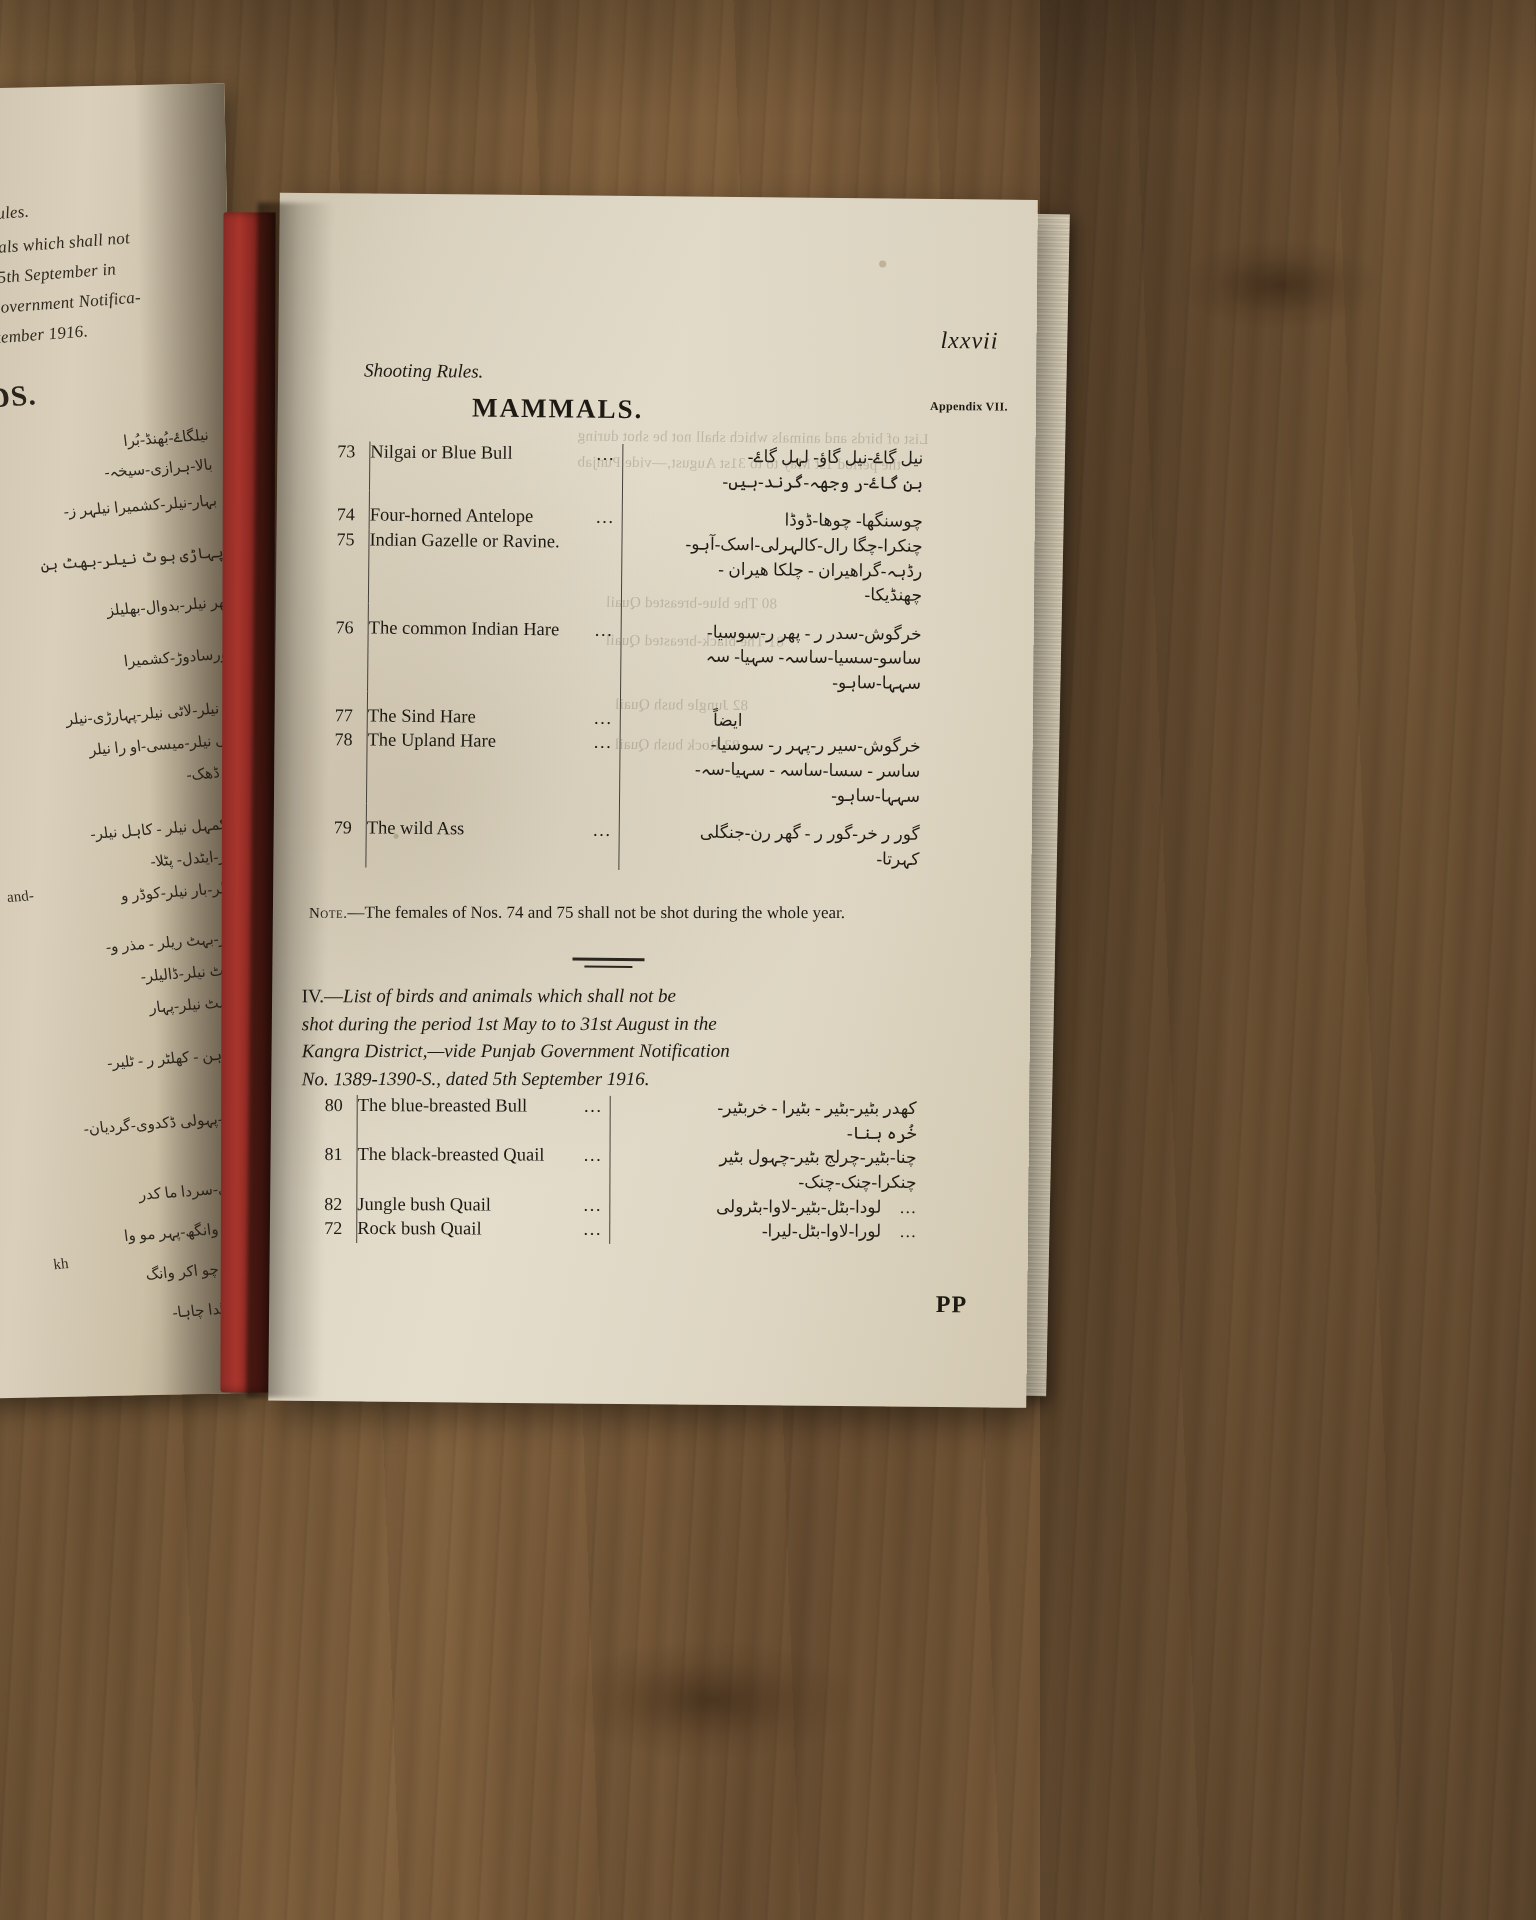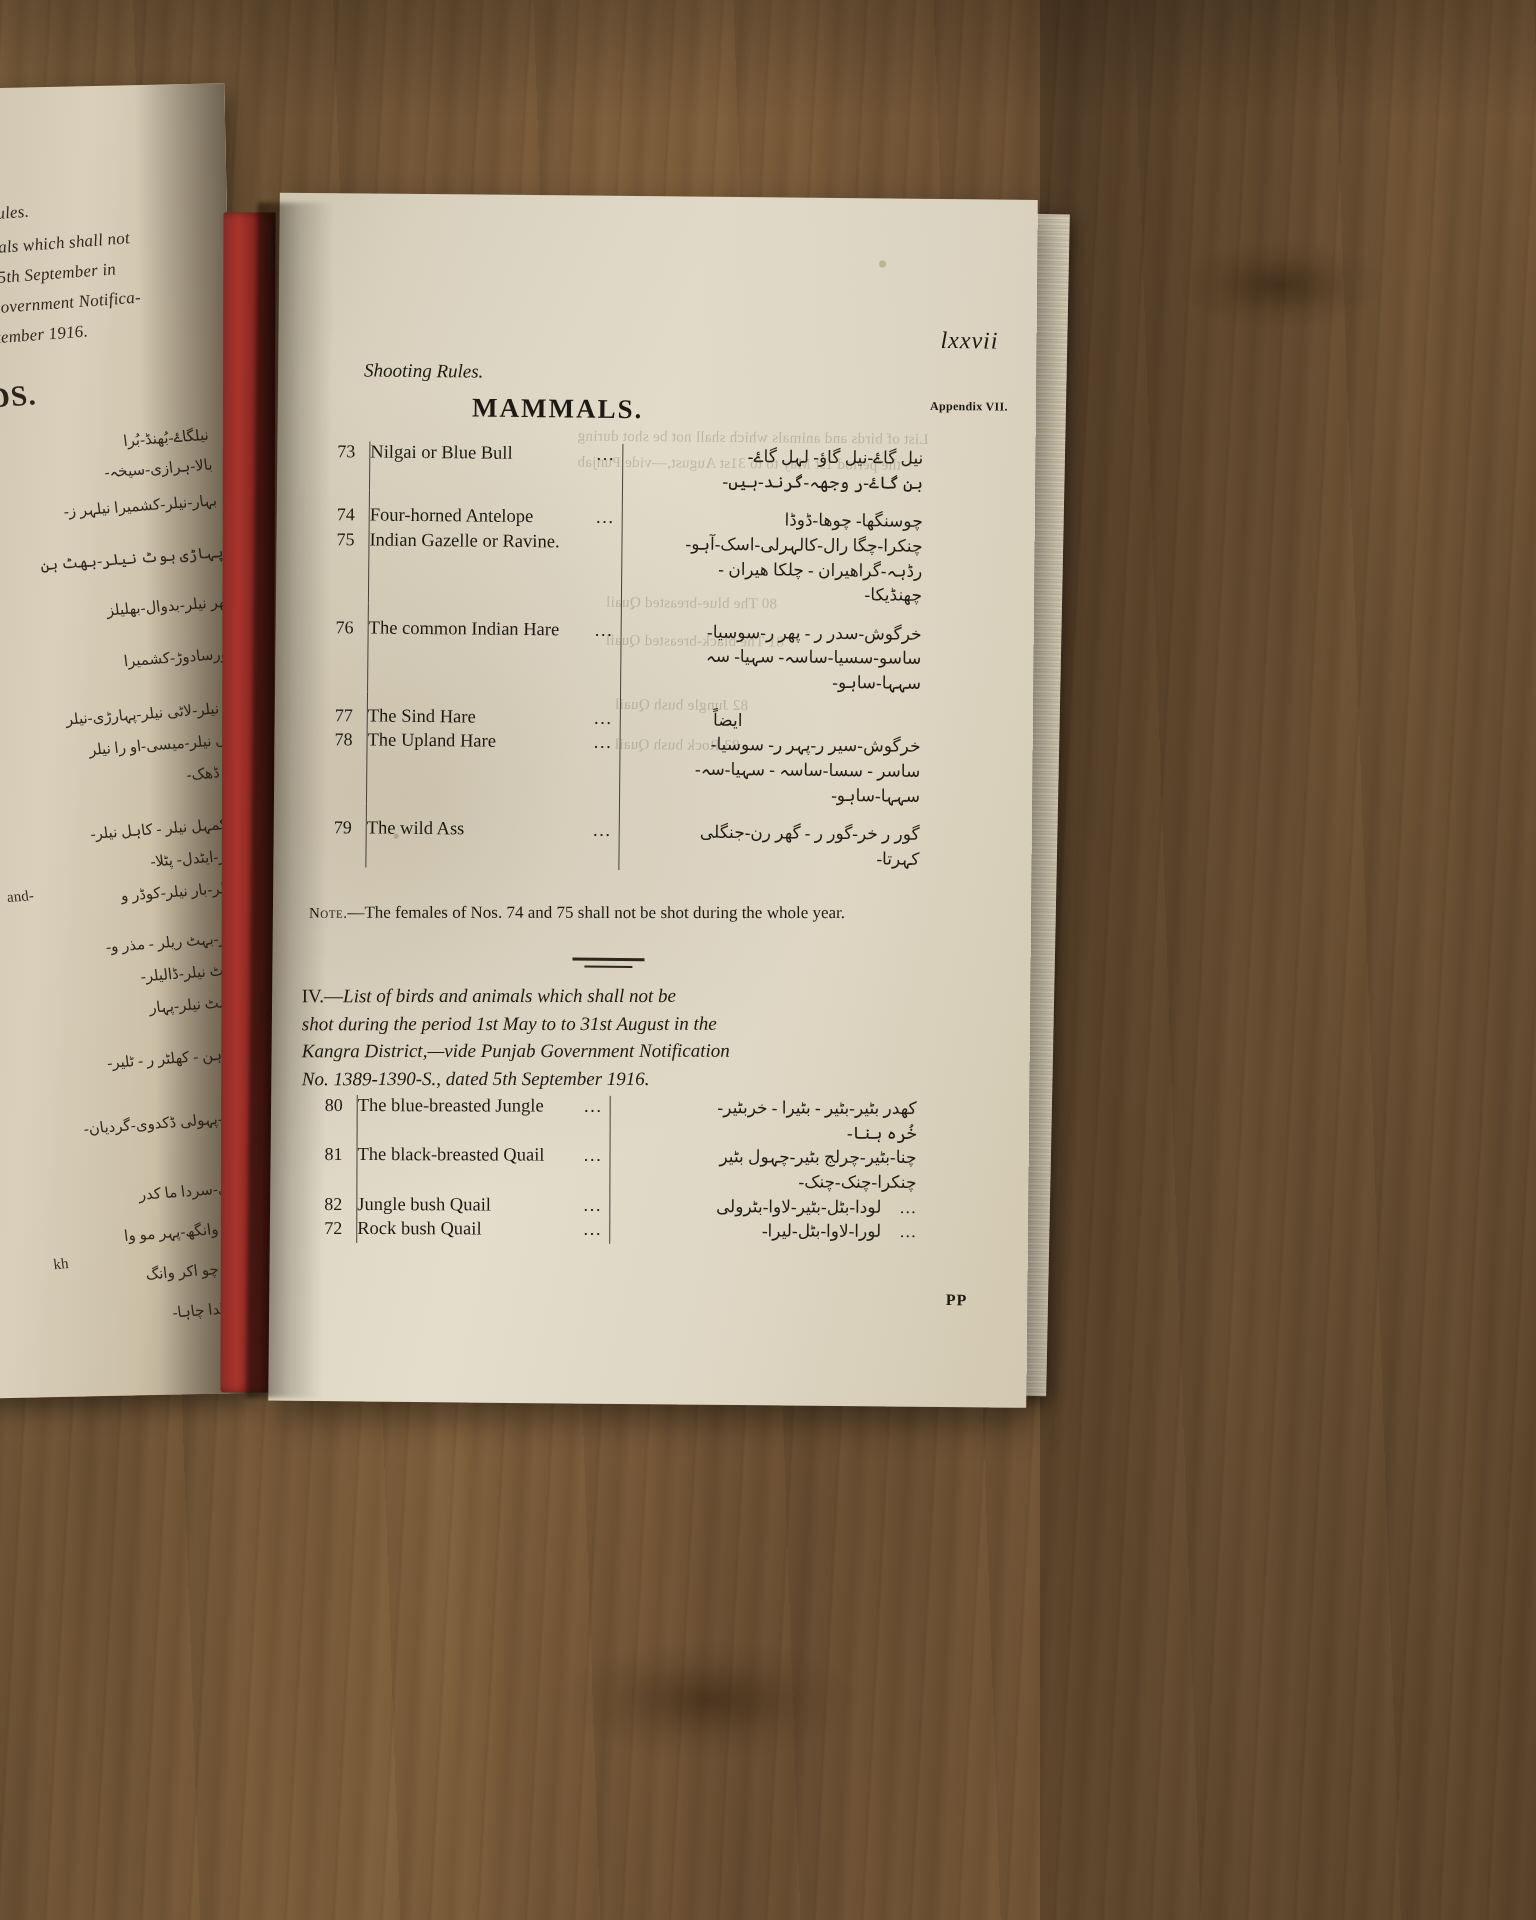"The blue-breasted Jungle" span { text: Jungle -> Bull }
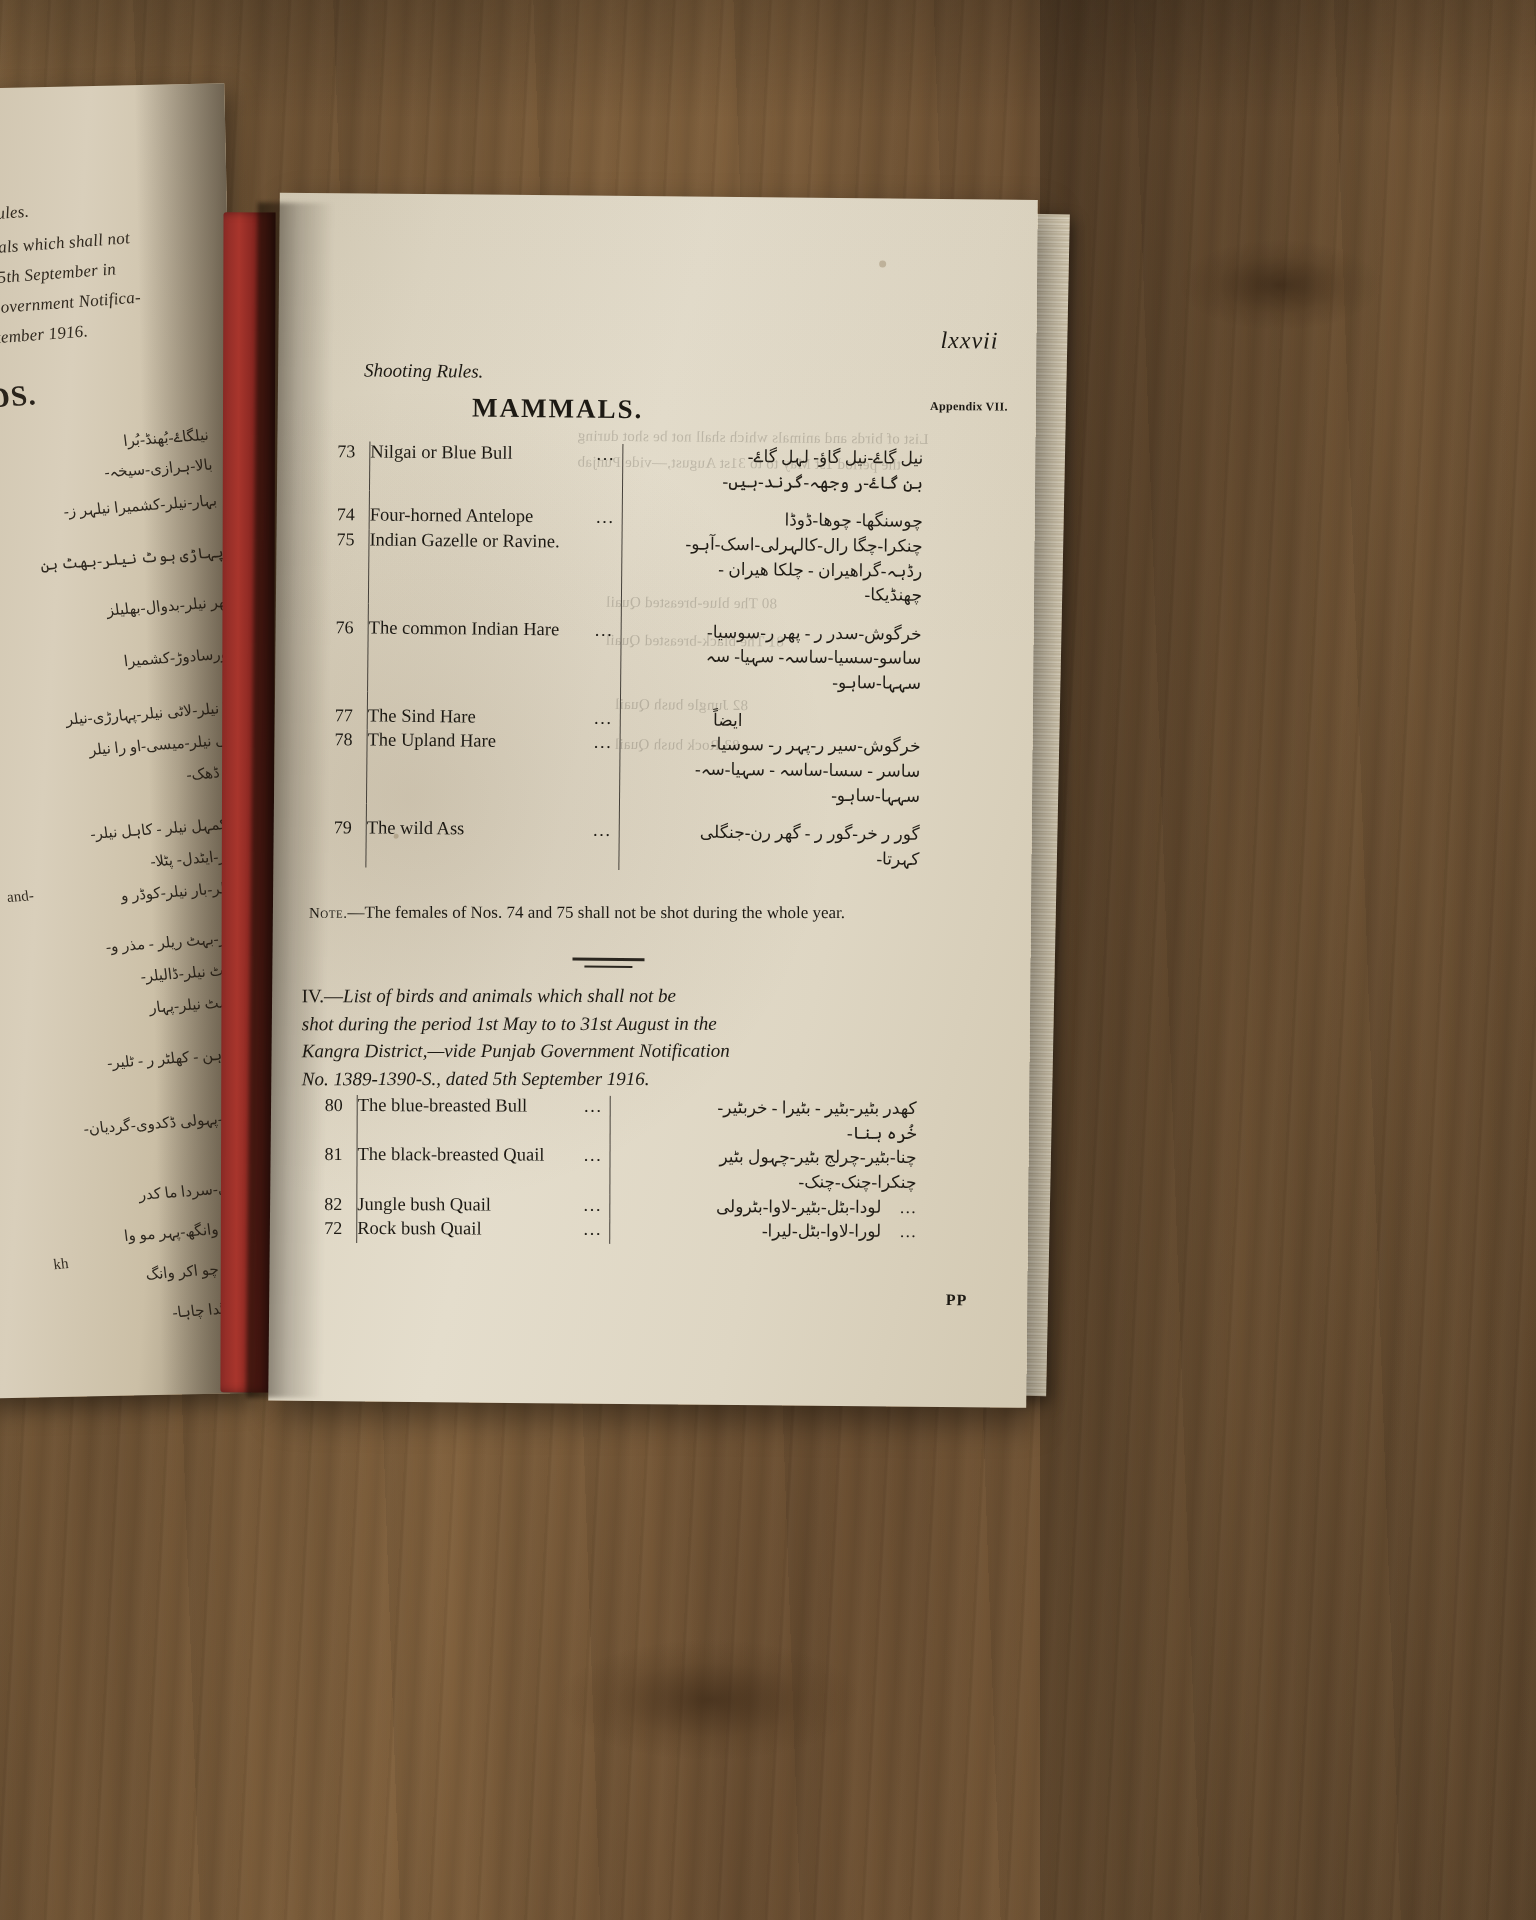"PP" .pp { font-size: 16px -> 24px }
